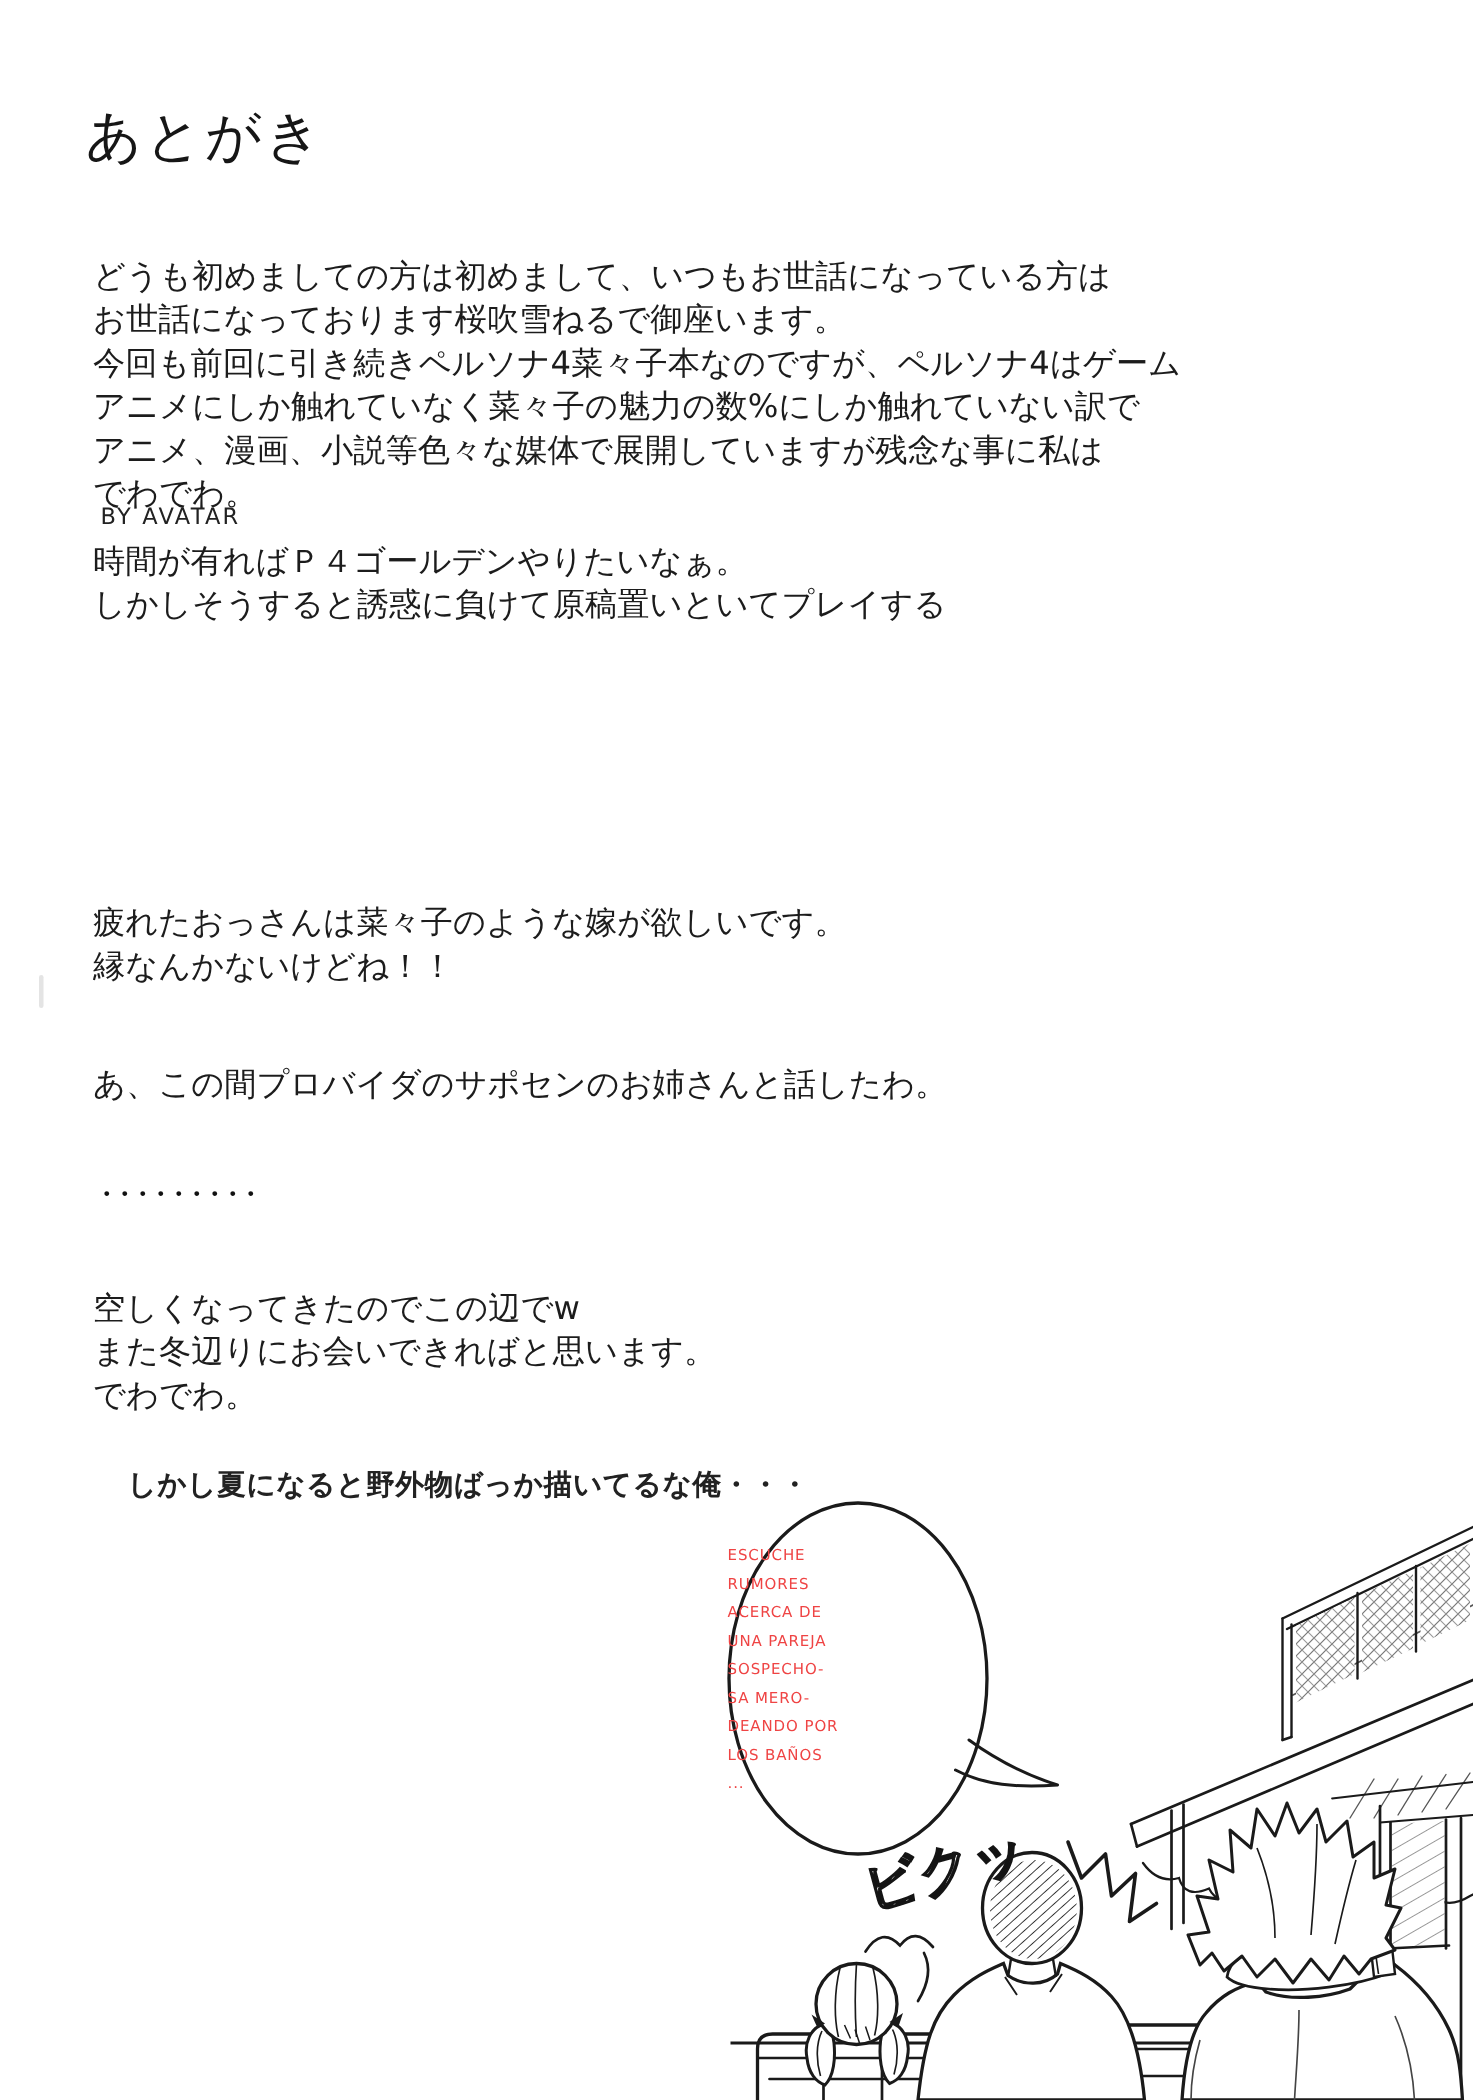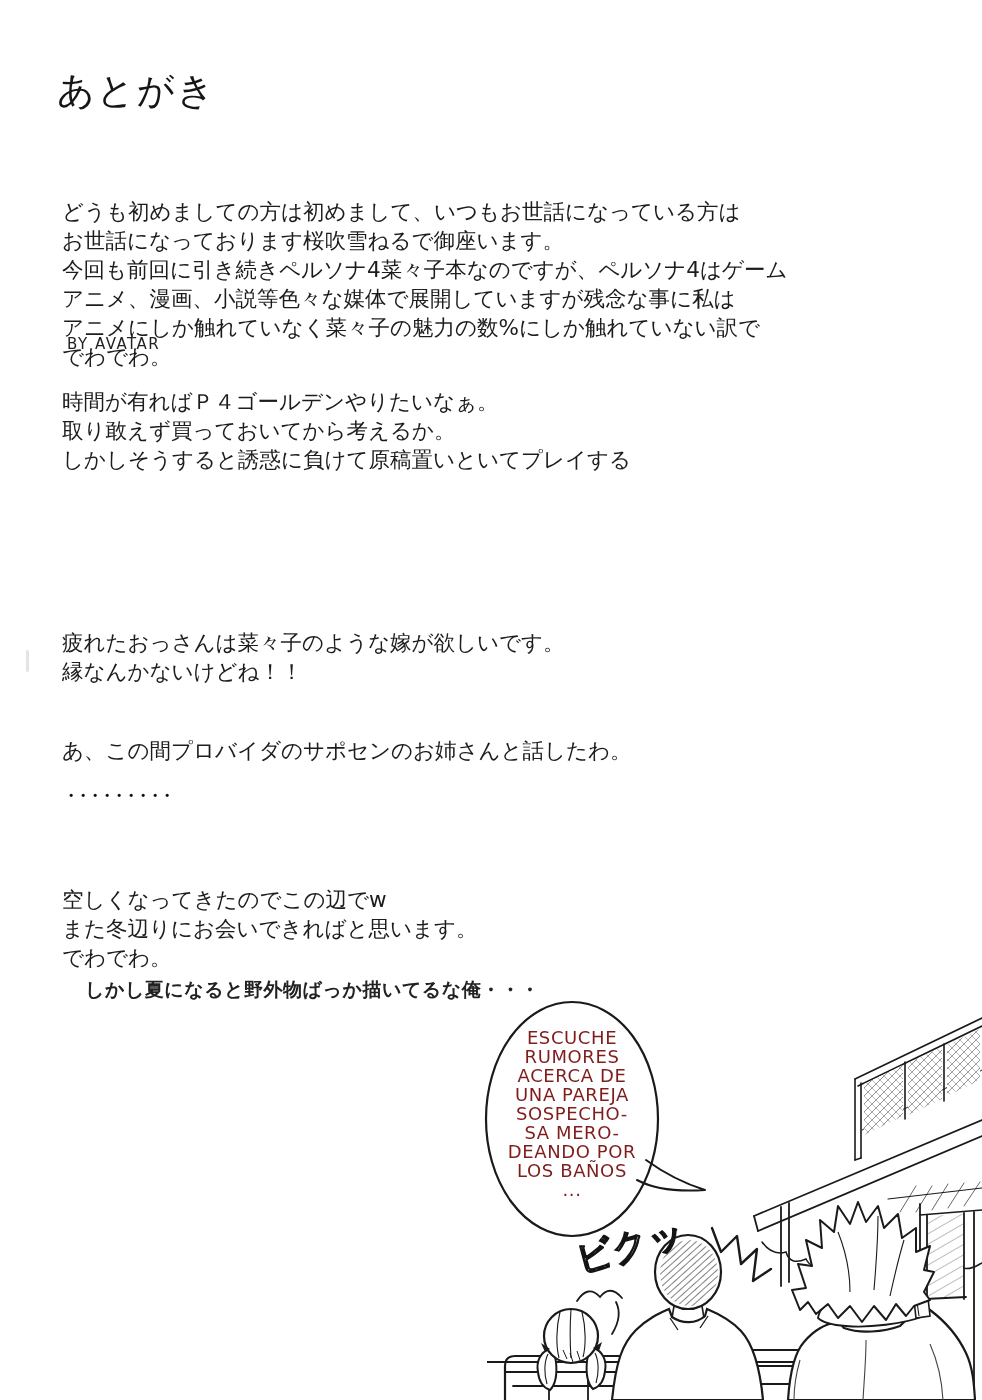"どうも初めましての方は初めまして、いつもお世話になっている方は" .para { margin-top: 27px -> none }
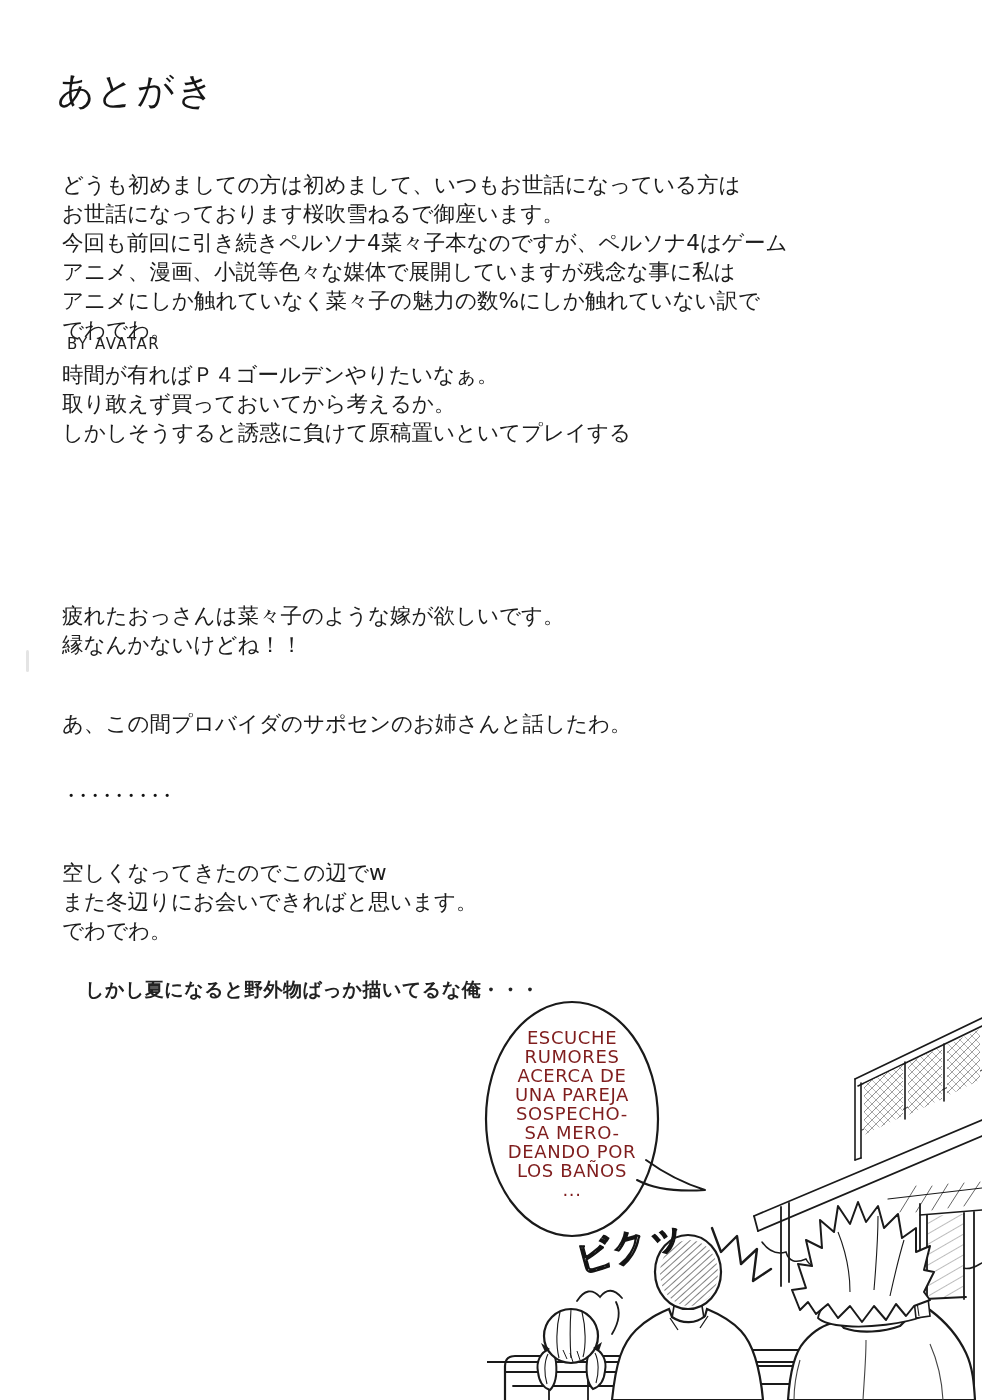"アニメ、漫画、小説等色々な媒体で展開していますが残念な事に私は" div { order: before "アニメにしか触れていなく菜々子の魅力の数%にしか触れていない訳で" -> after "アニメにしか触れていなく菜々子の魅力の数%にしか触れていない訳で" }
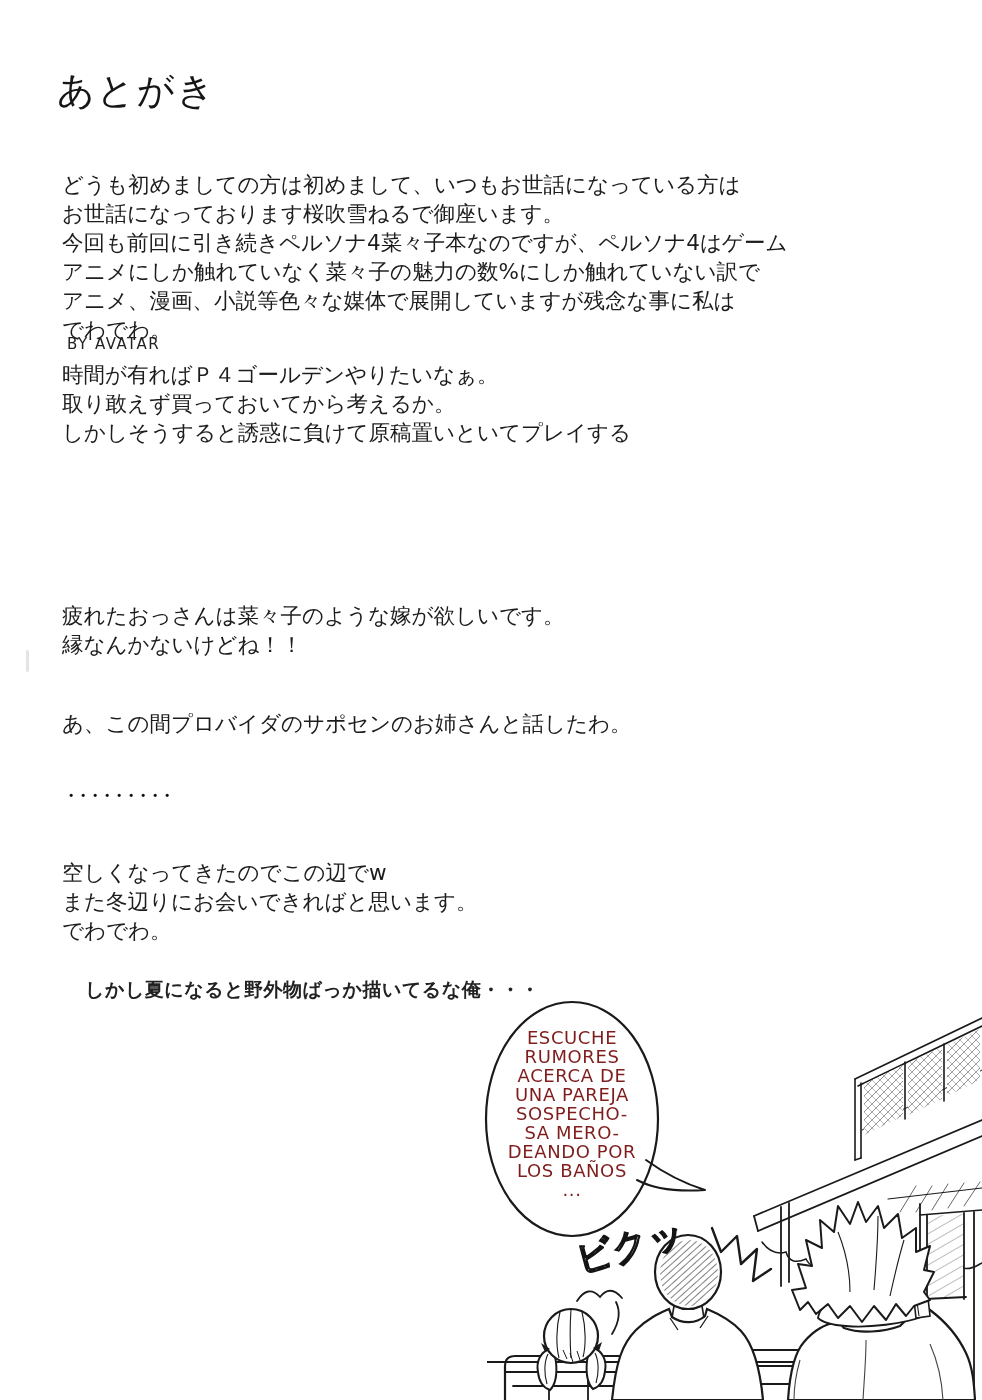"取り敢えず買っておいてから考えるか。" div { html: <div>取り敢えず買っておいてから考えるか。</div> -> none }
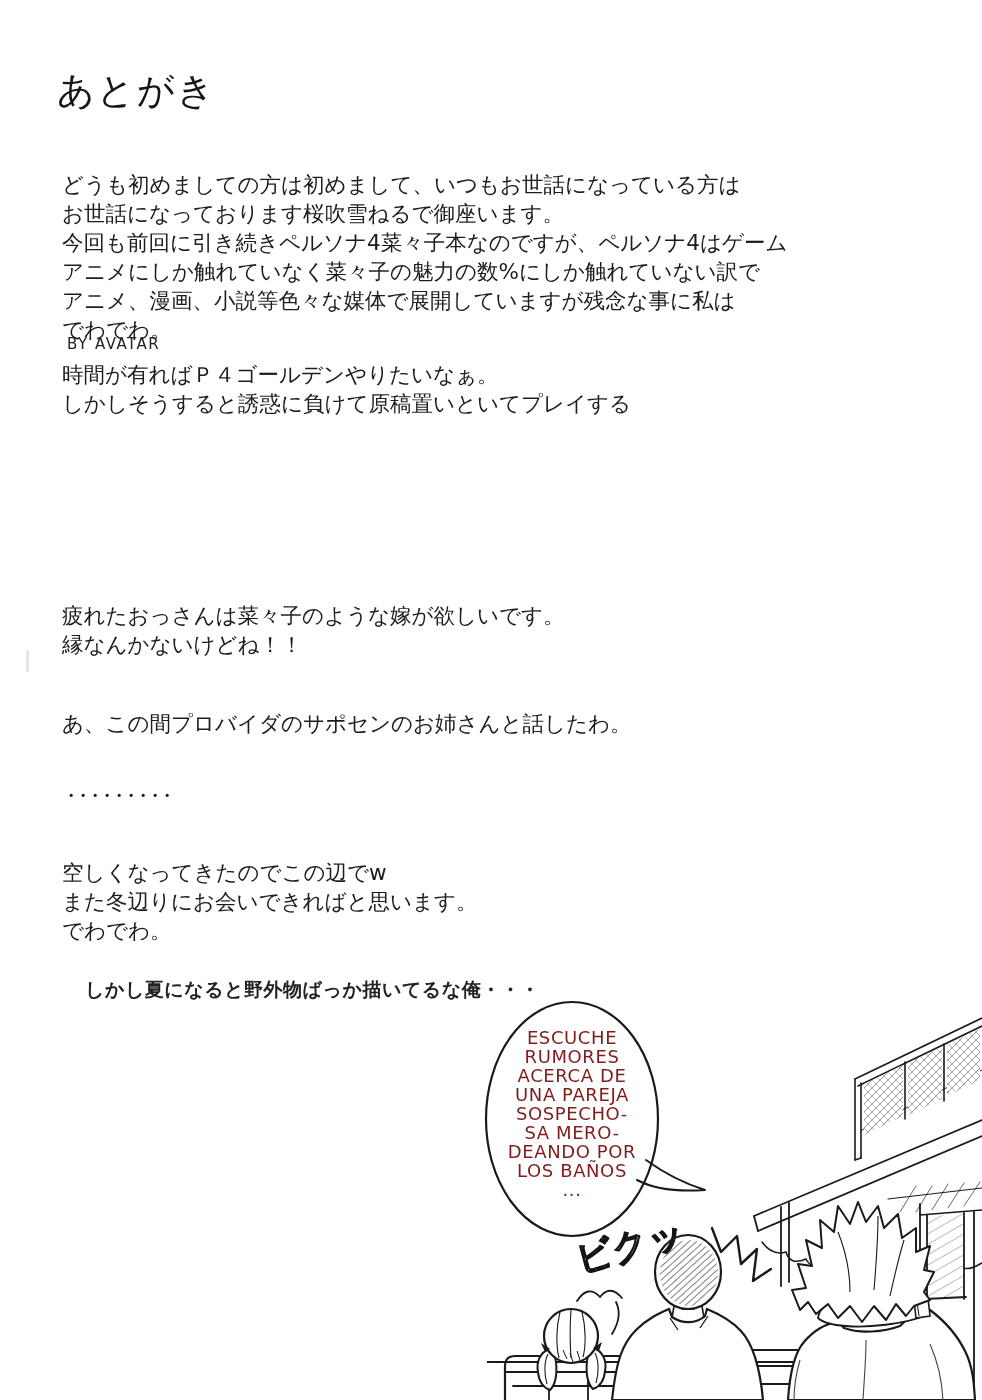"ESCUCHE" .bubble-text { color: #7f1d1d -> #ef4444; font-size: 18px -> 10px; text-align: center -> none }
